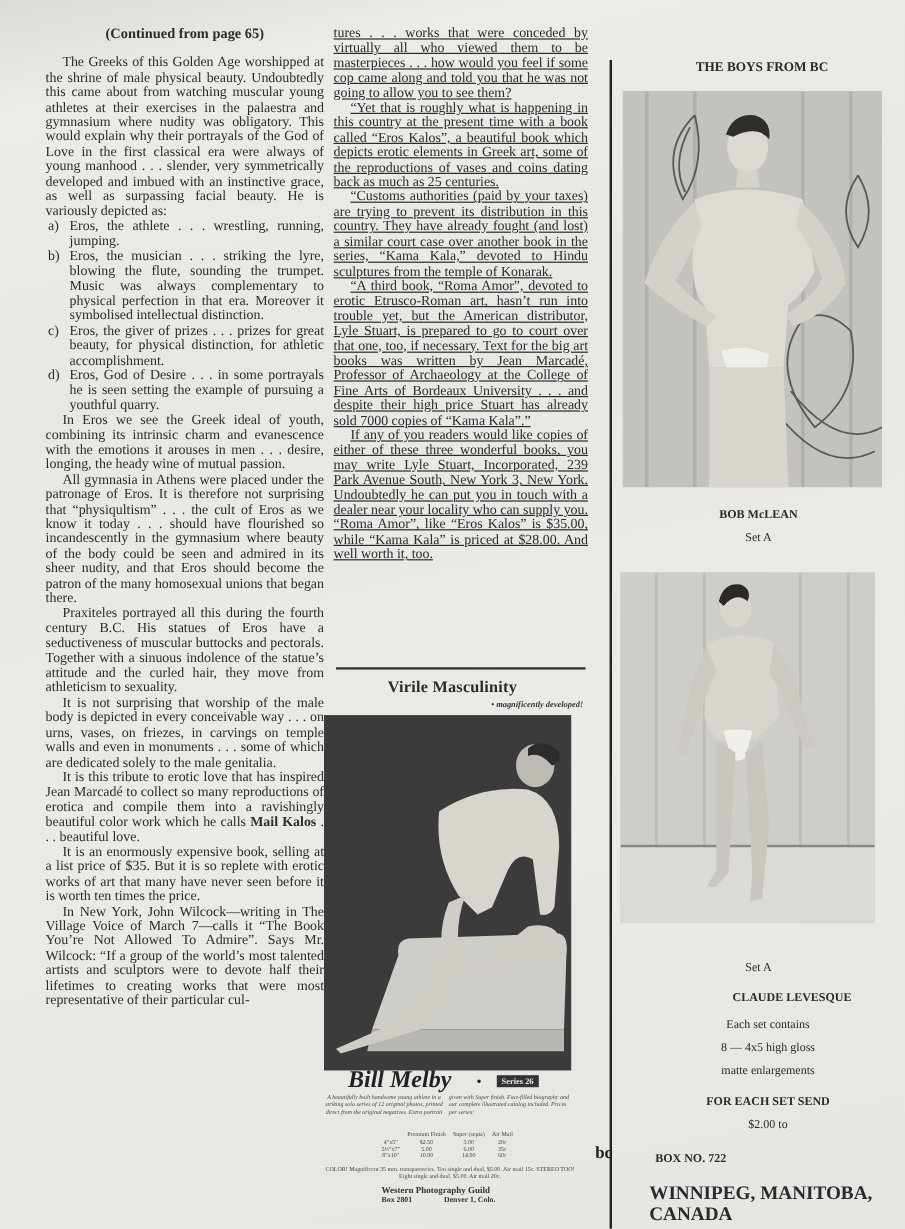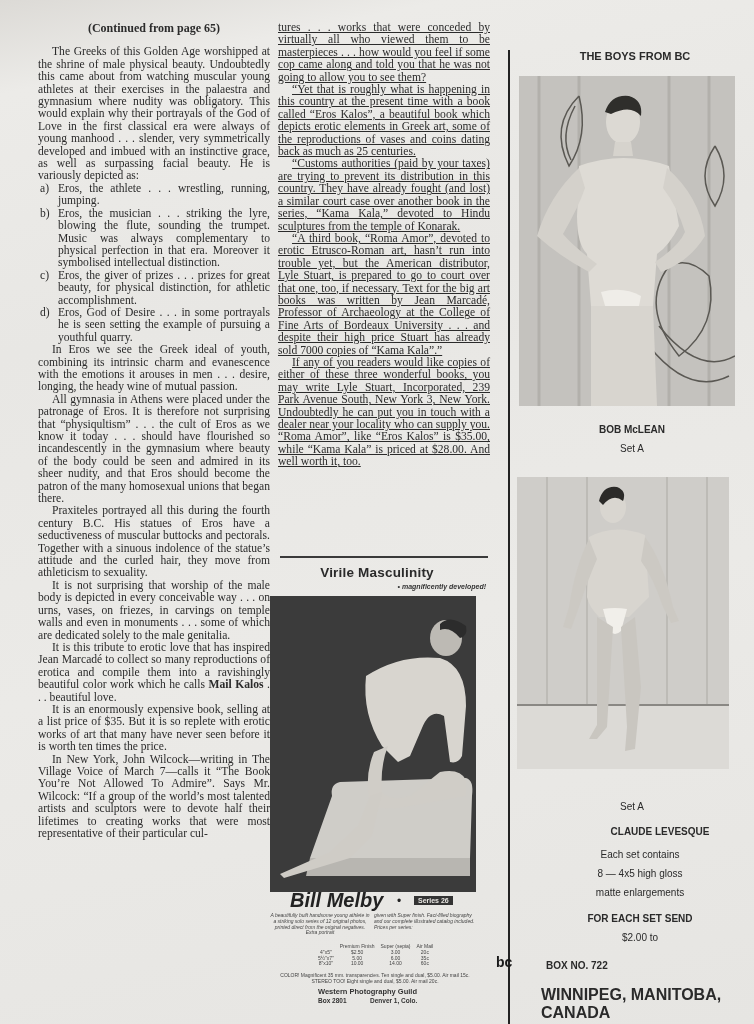"THE BOYS FROM BC" .sans { font-family: Liberation Sans, sans-serif -> Liberation Serif, serif }
